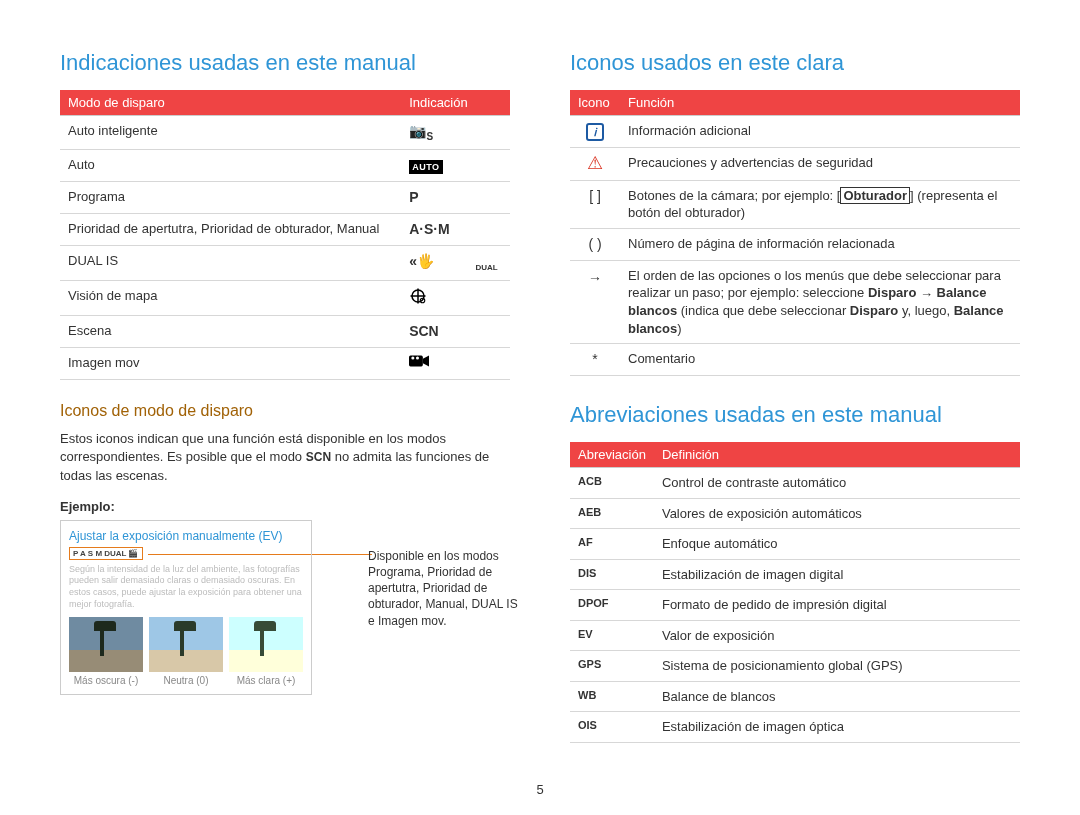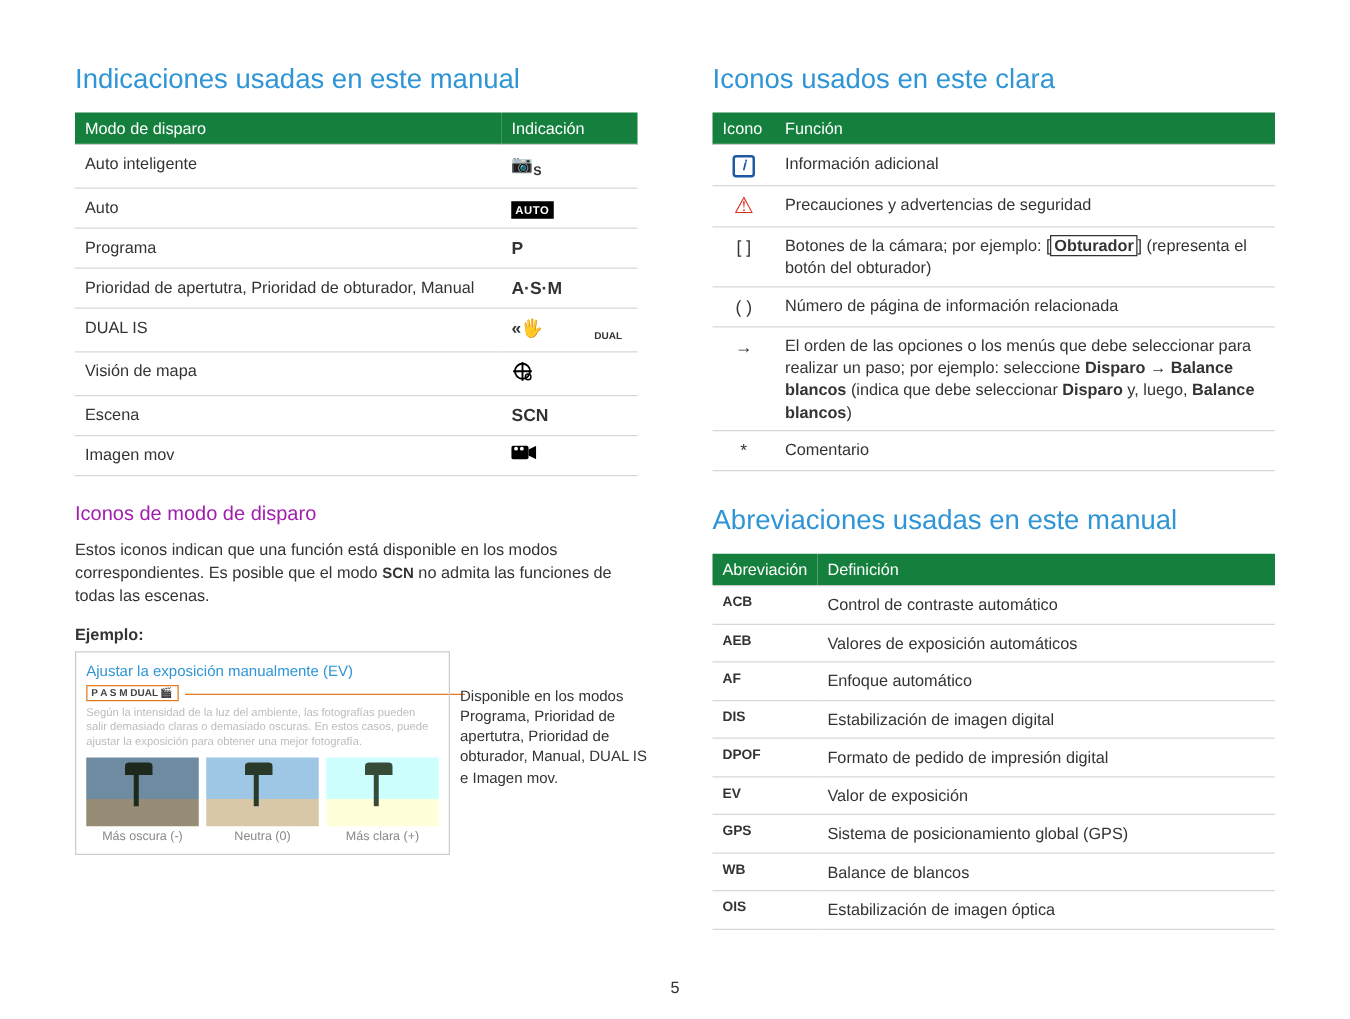"Modo de disparo" th { background: #15803d -> #ef4444 }
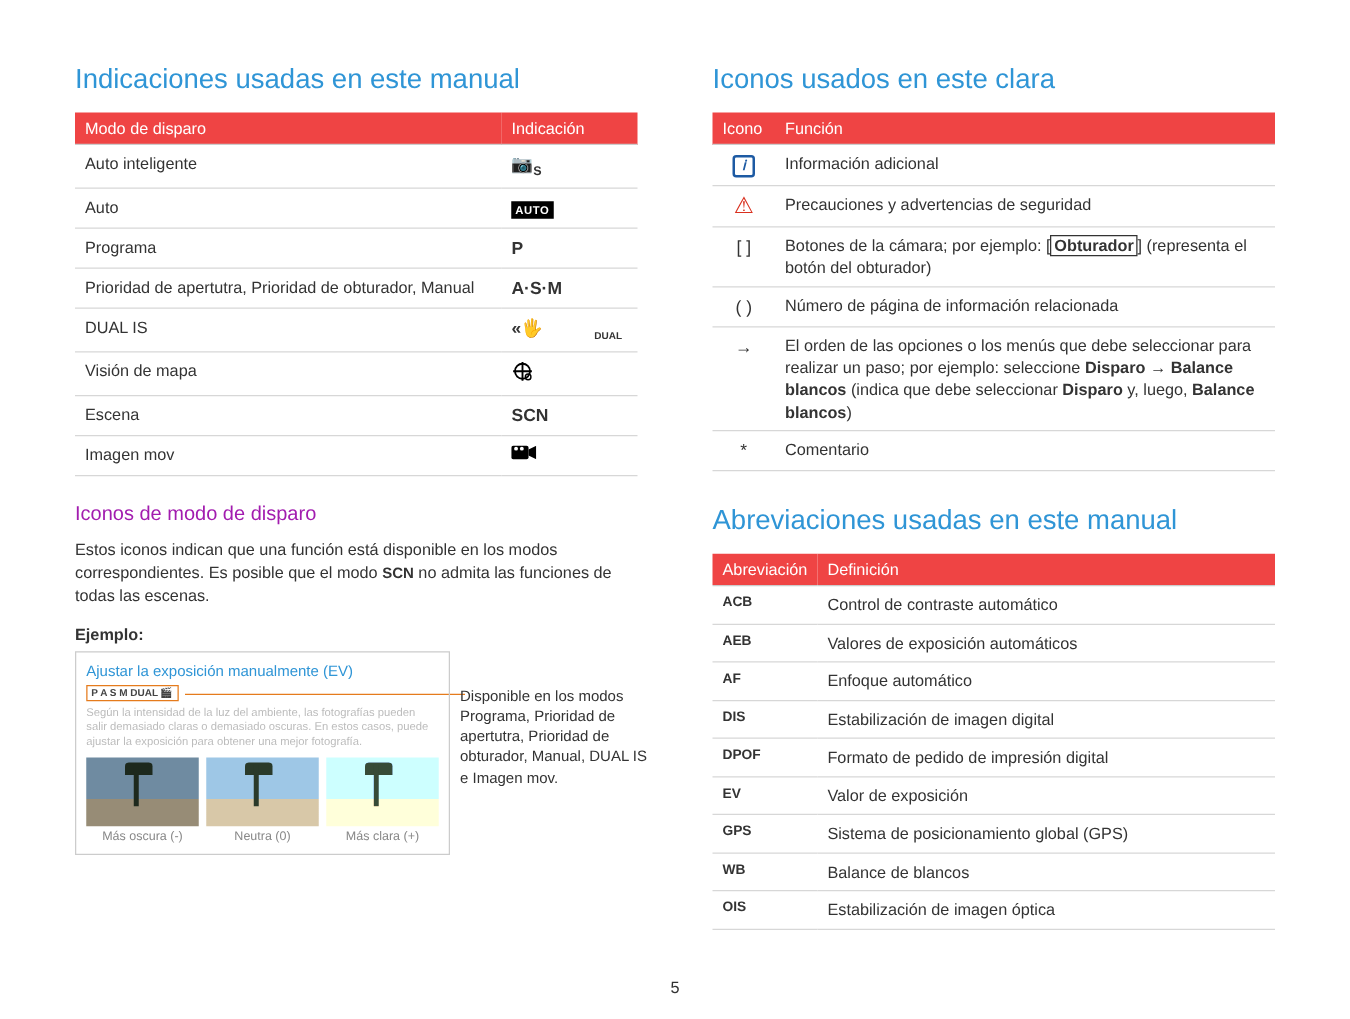"Iconos de modo de disparo" h3.sub { color: #a21caf -> #a16207 }
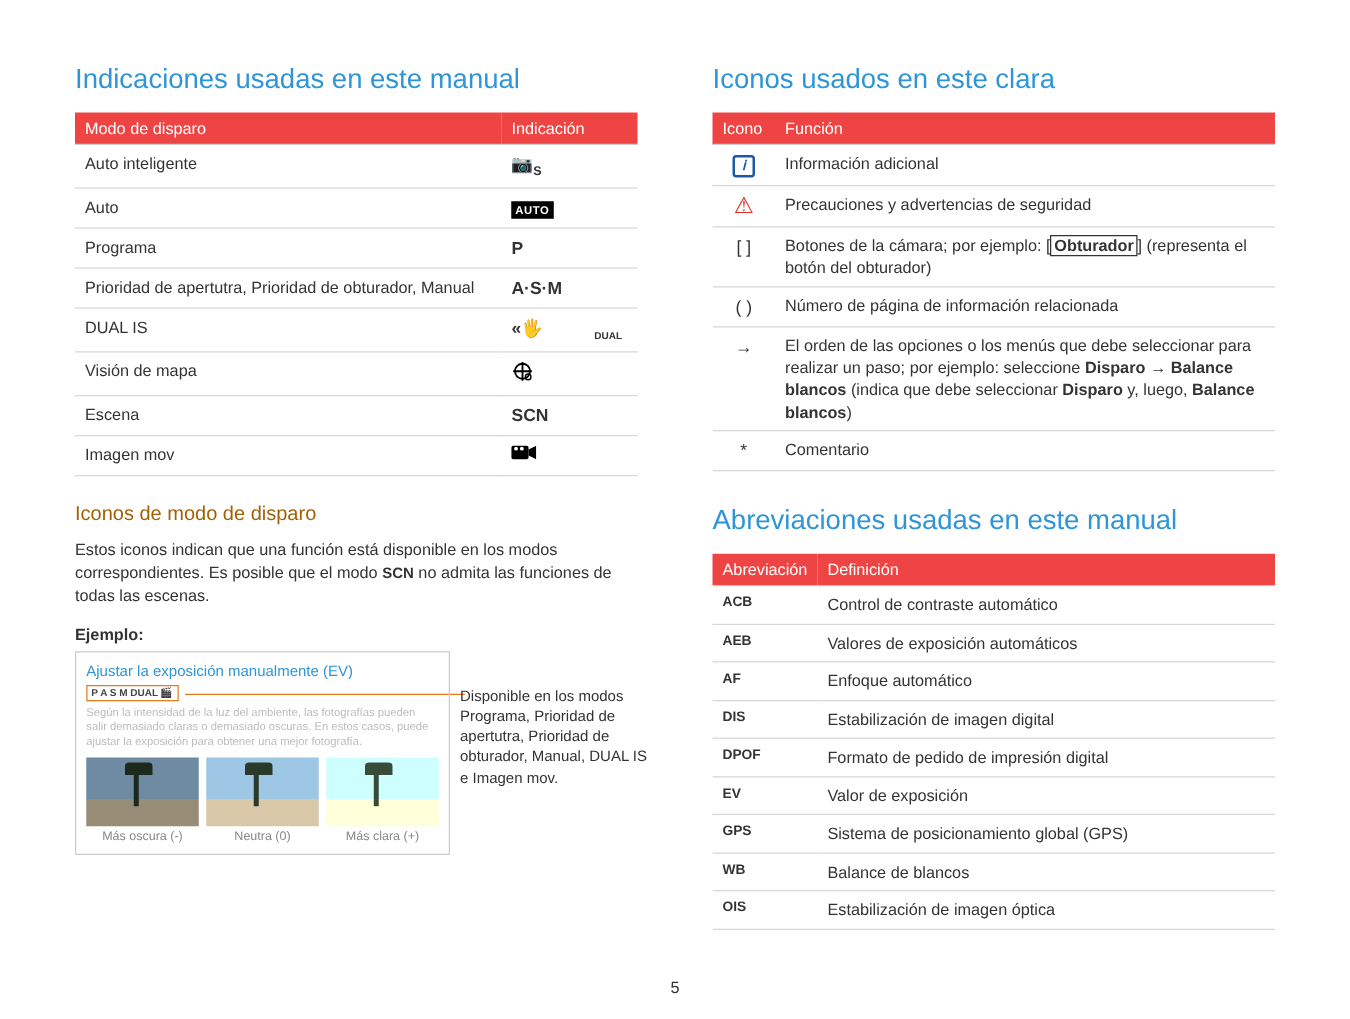"Ajustar la exposición manualmente (EV)" .example-box { width: 300px -> 252px }
